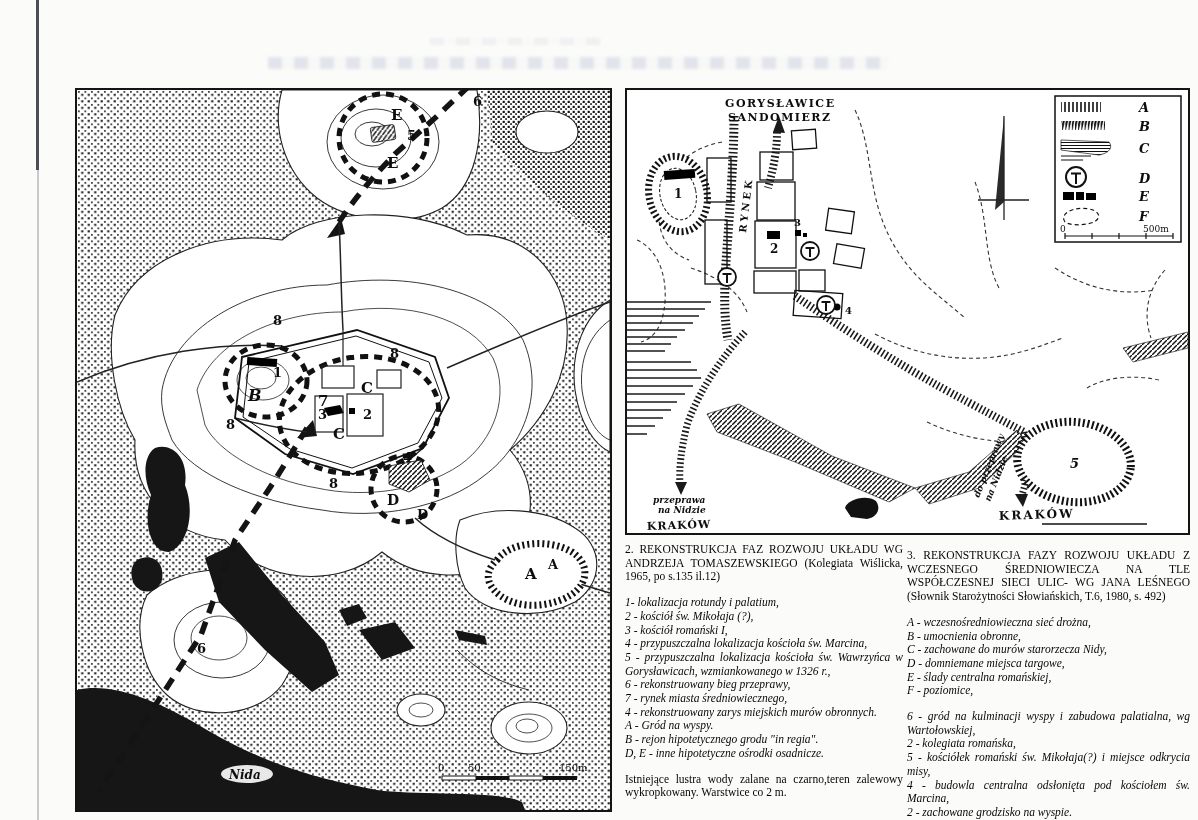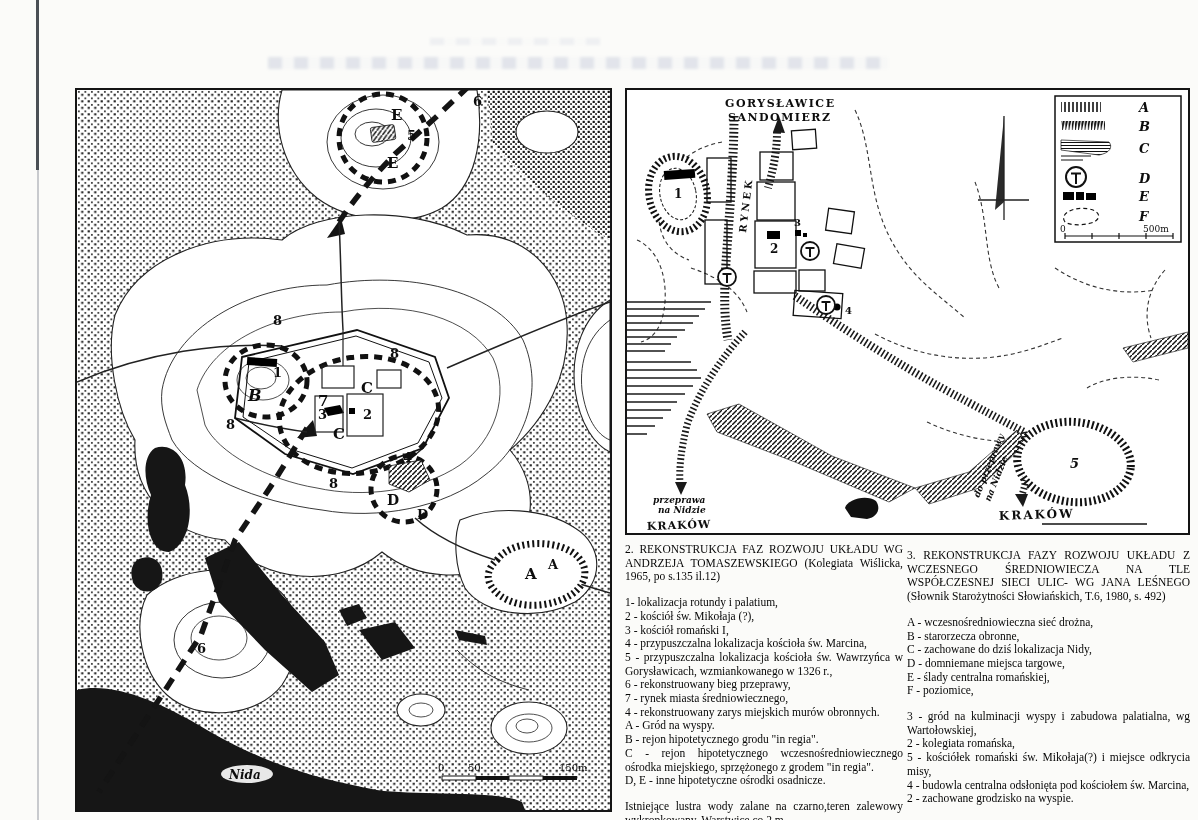"1- lokalizacja rotundy i palatium," .cap .line { font-style: none -> italic }
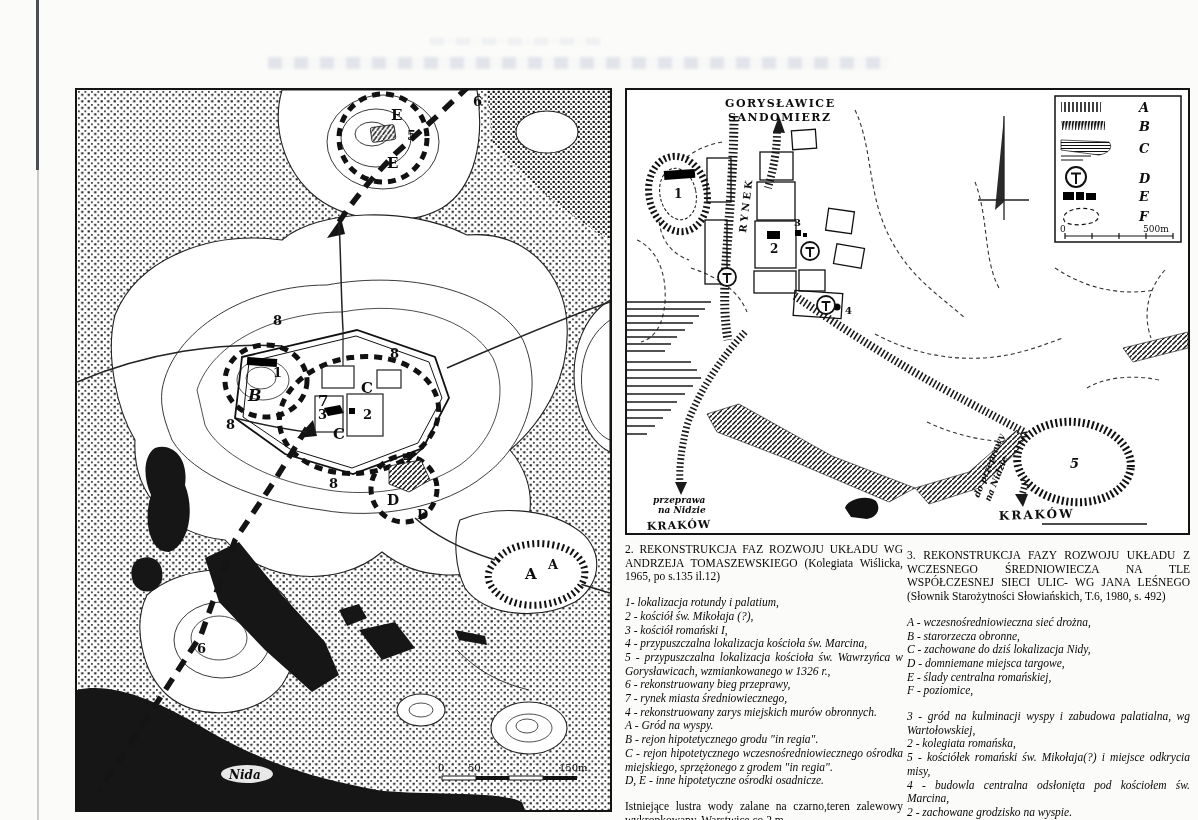"B - starorzecza obronne," div.line { text: starorzecza -> umocnienia }
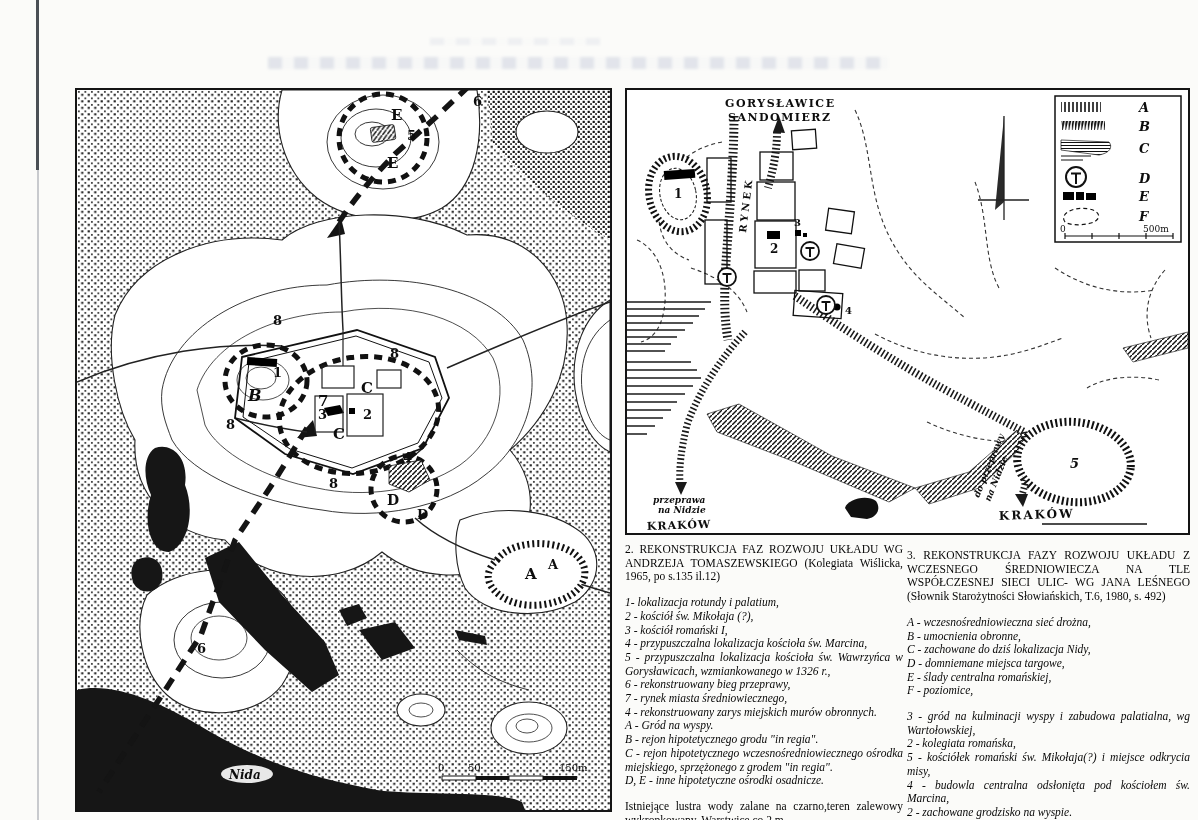"C - zachowane do dziś" div.line { text: dziś lokalizacja -> murów starorzecza }
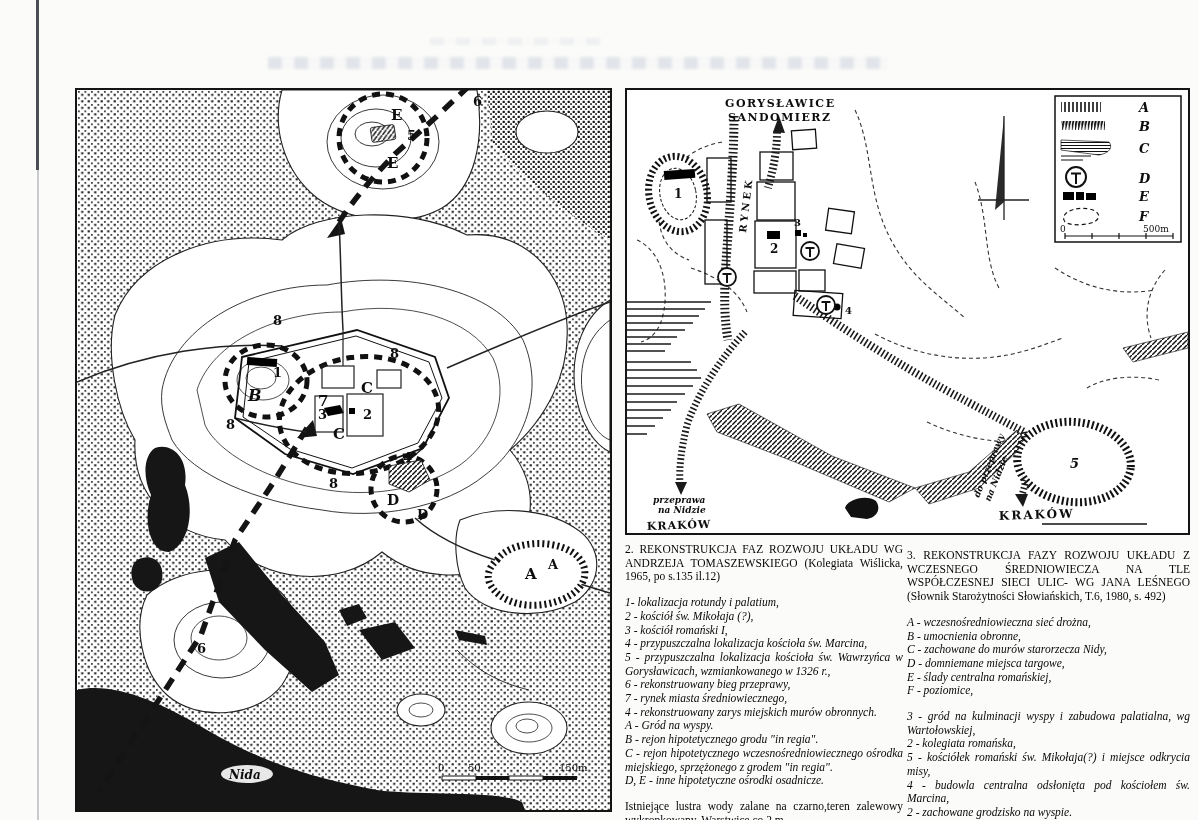"3 - gród na kulminacji" div.line { text: 3 -> 6 }
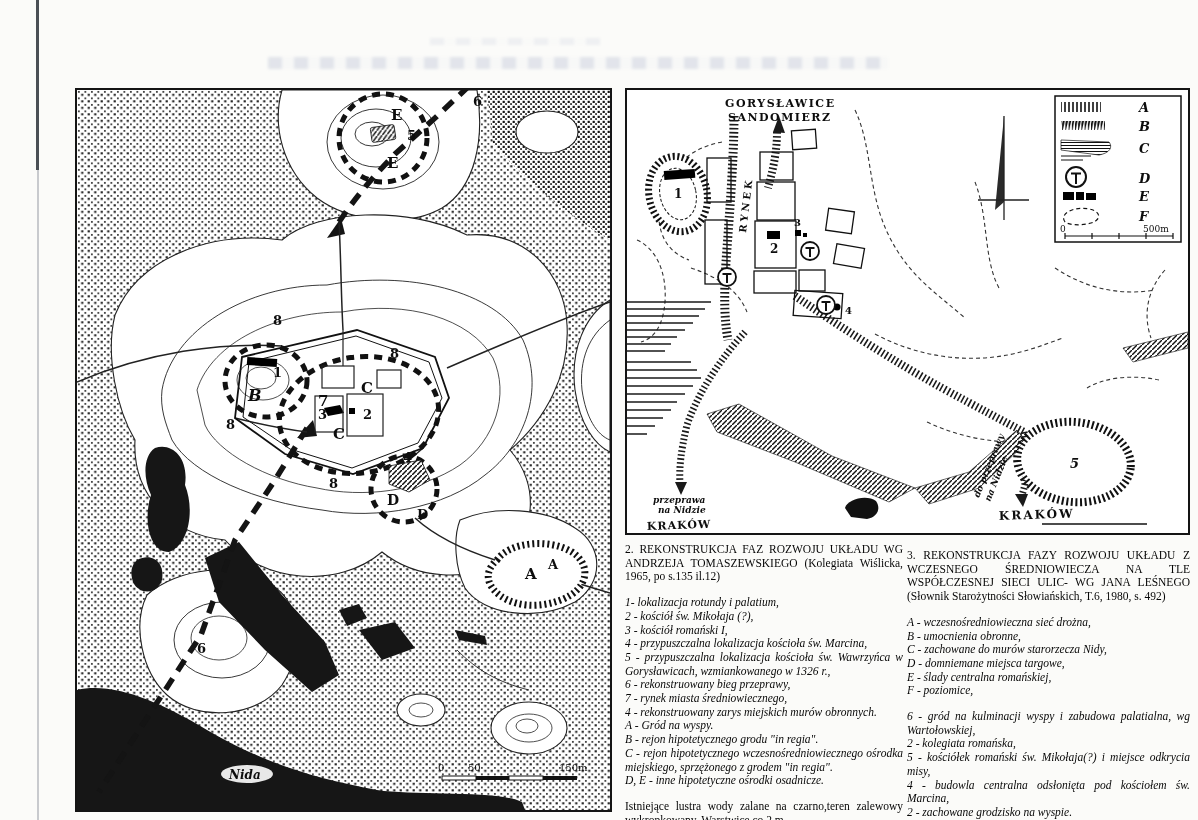"C - rejon hipotetycznego" div.line { html: <div>C - rejon hipotetycznego wczesnośredniowiecznego ośrodka miejskiego, sprzężonego z grodem "in regia".</div> -> none }
